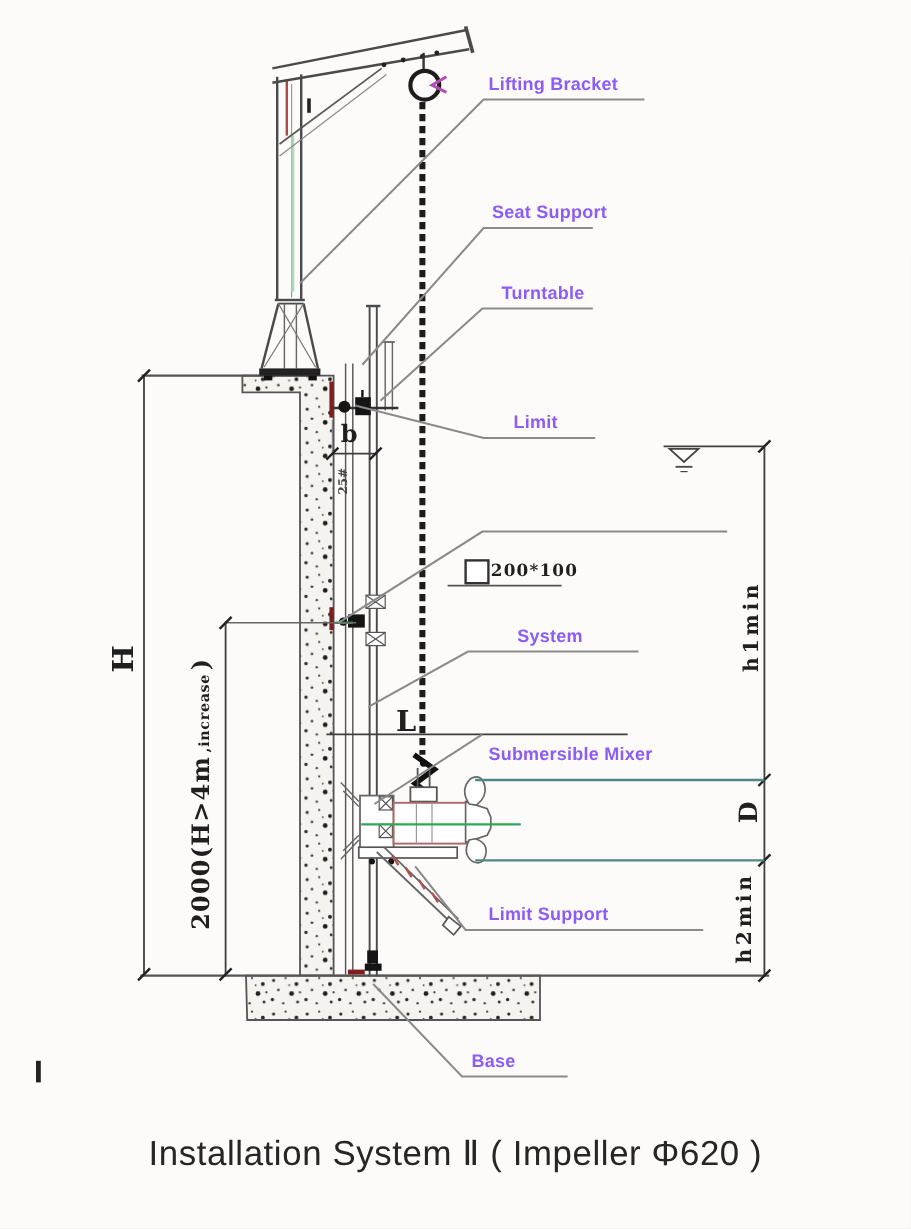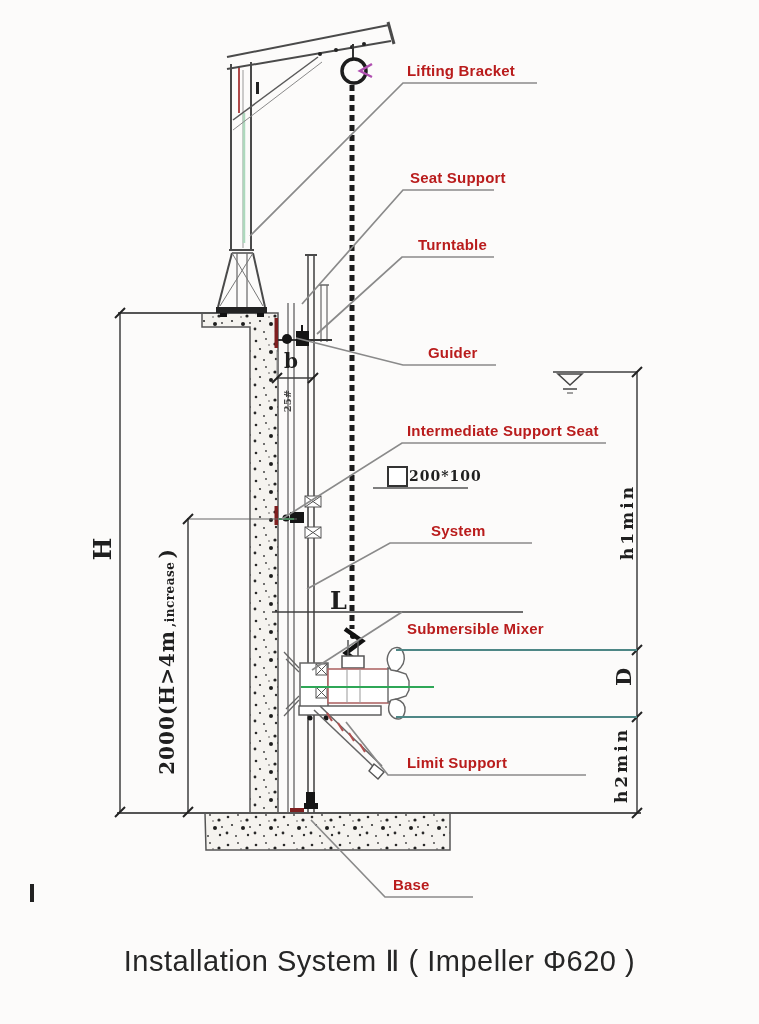"Lifting Bracket" .label { color: #b91c1c -> #8b5cf6 }
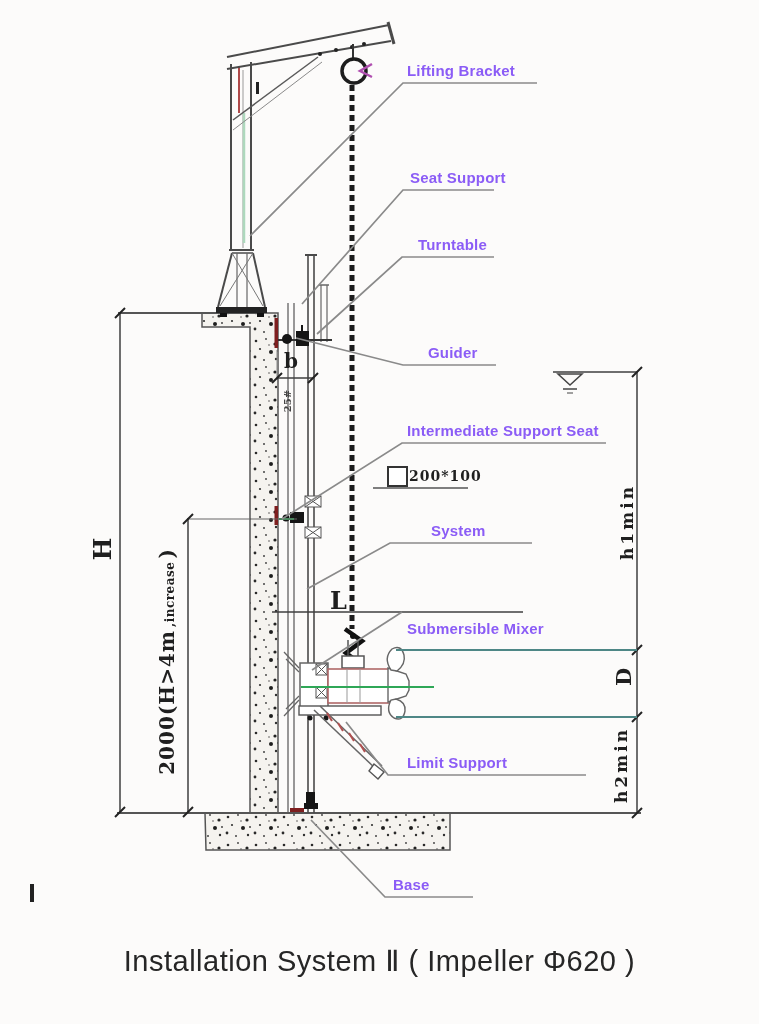"Guider" div.label { text: Guider -> Limit }
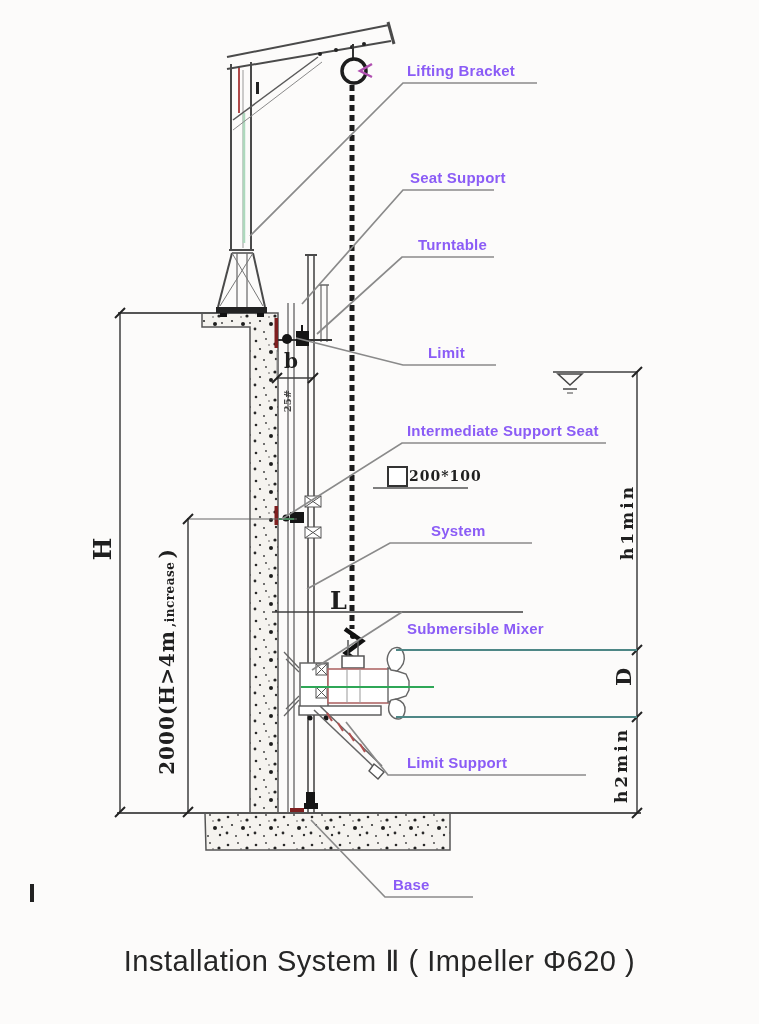"Intermediate Support Seat" div.label { html: <div>Intermediate Support Seat</div> -> none }
